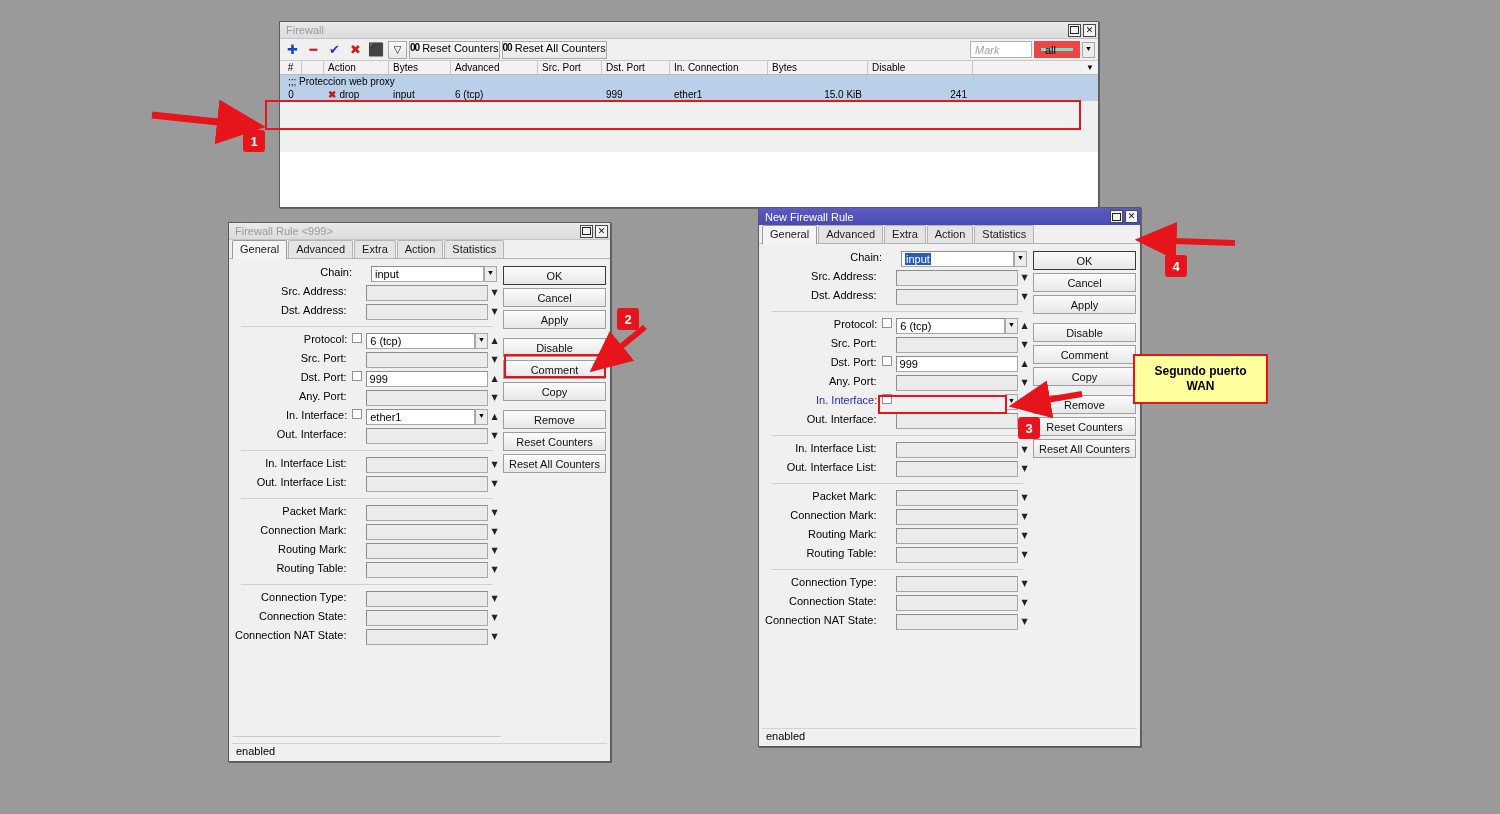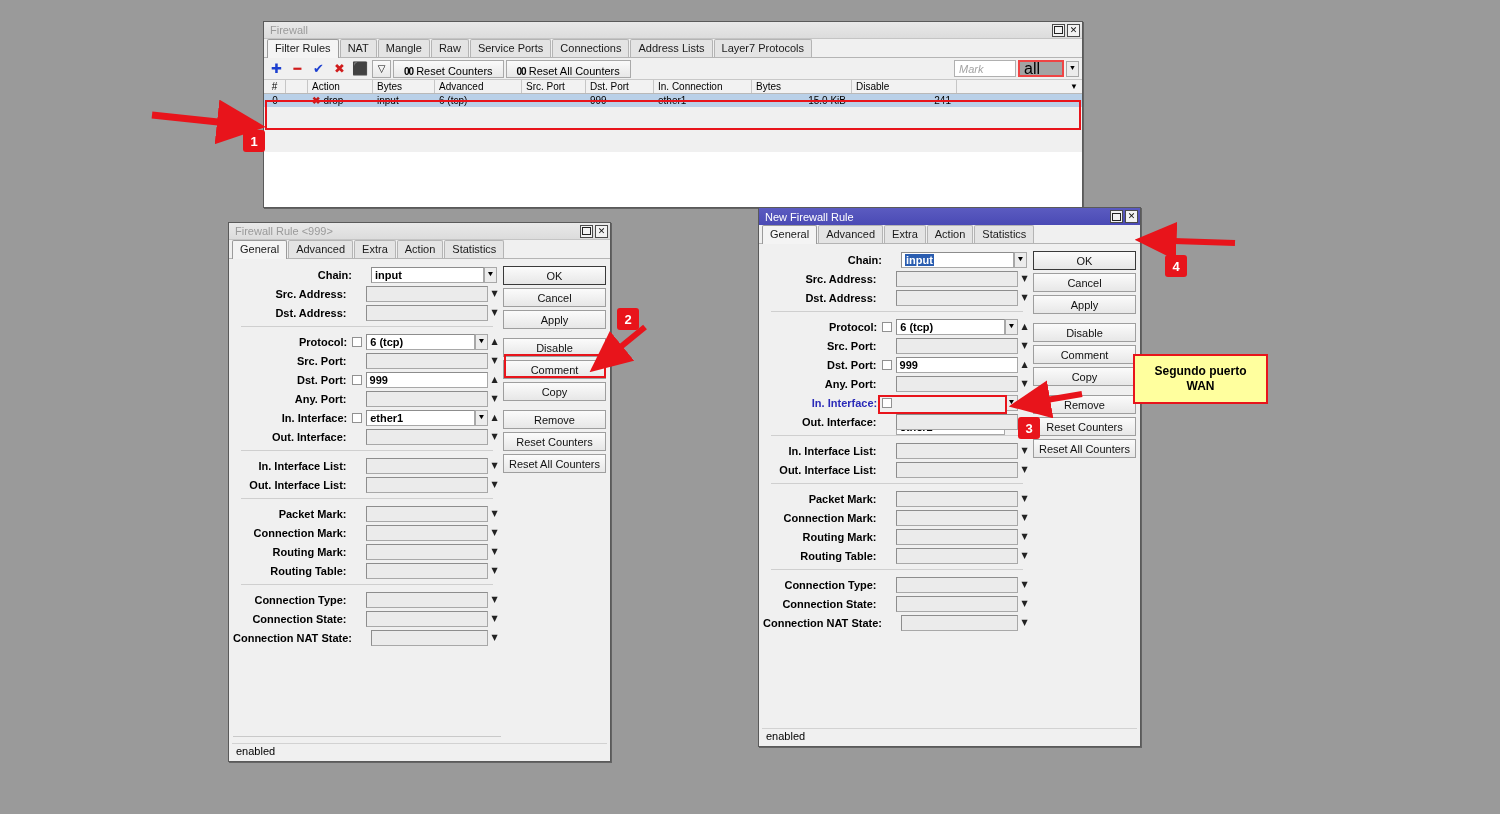"Firewall" #firewall { left: 263px -> 279px }
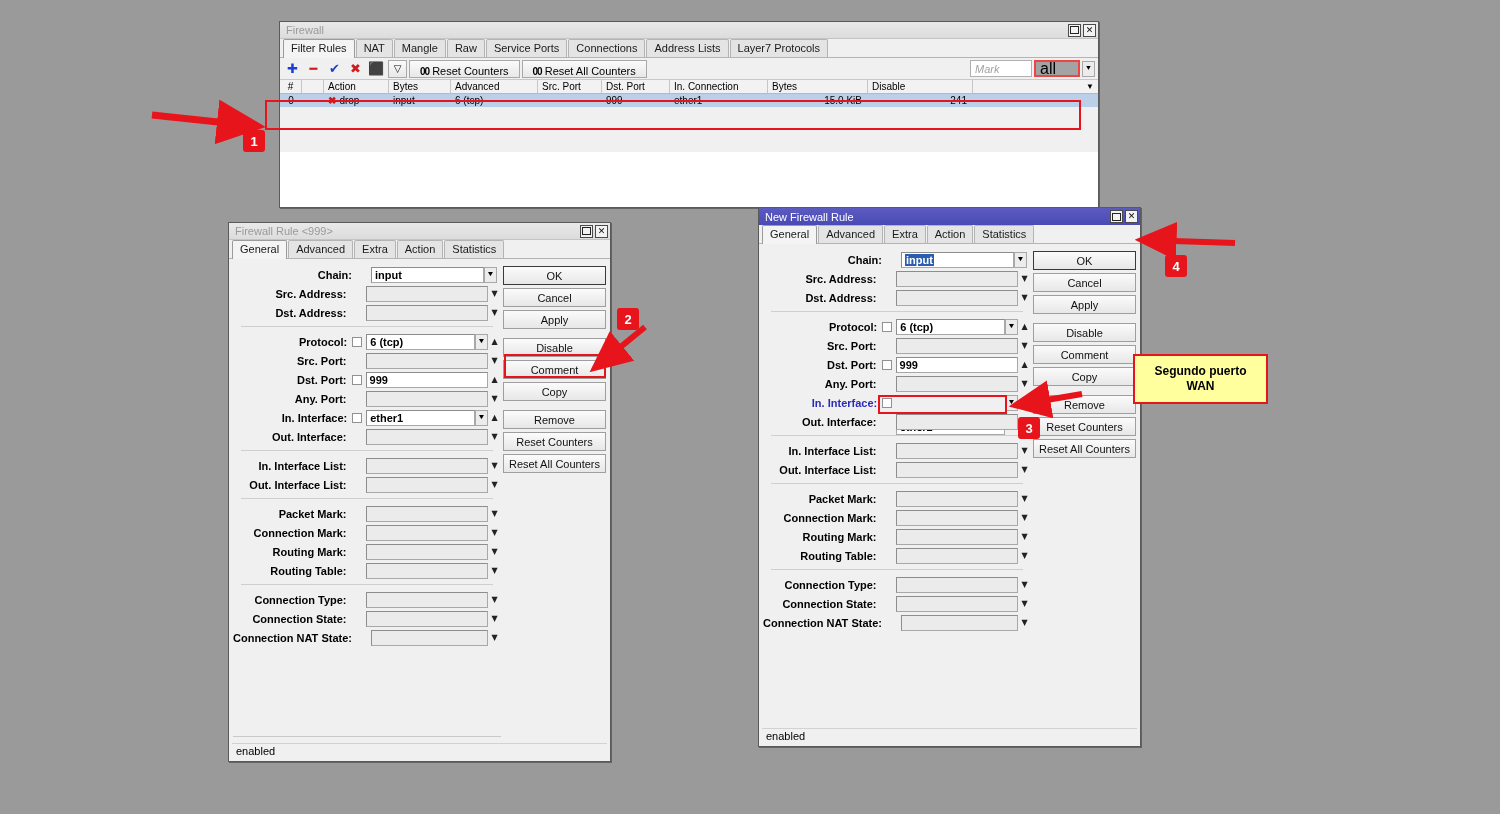"Filter Rules" div.tabstrip { html: <div> <div>Filter Rules</div> <div>NAT</div> <div>Mangle</div> <div>Raw</div> <div>Service Ports</div> <div>Connections</div> <div>Address Lists</div> <div>Layer7 Protocols</div> </div> -> none }
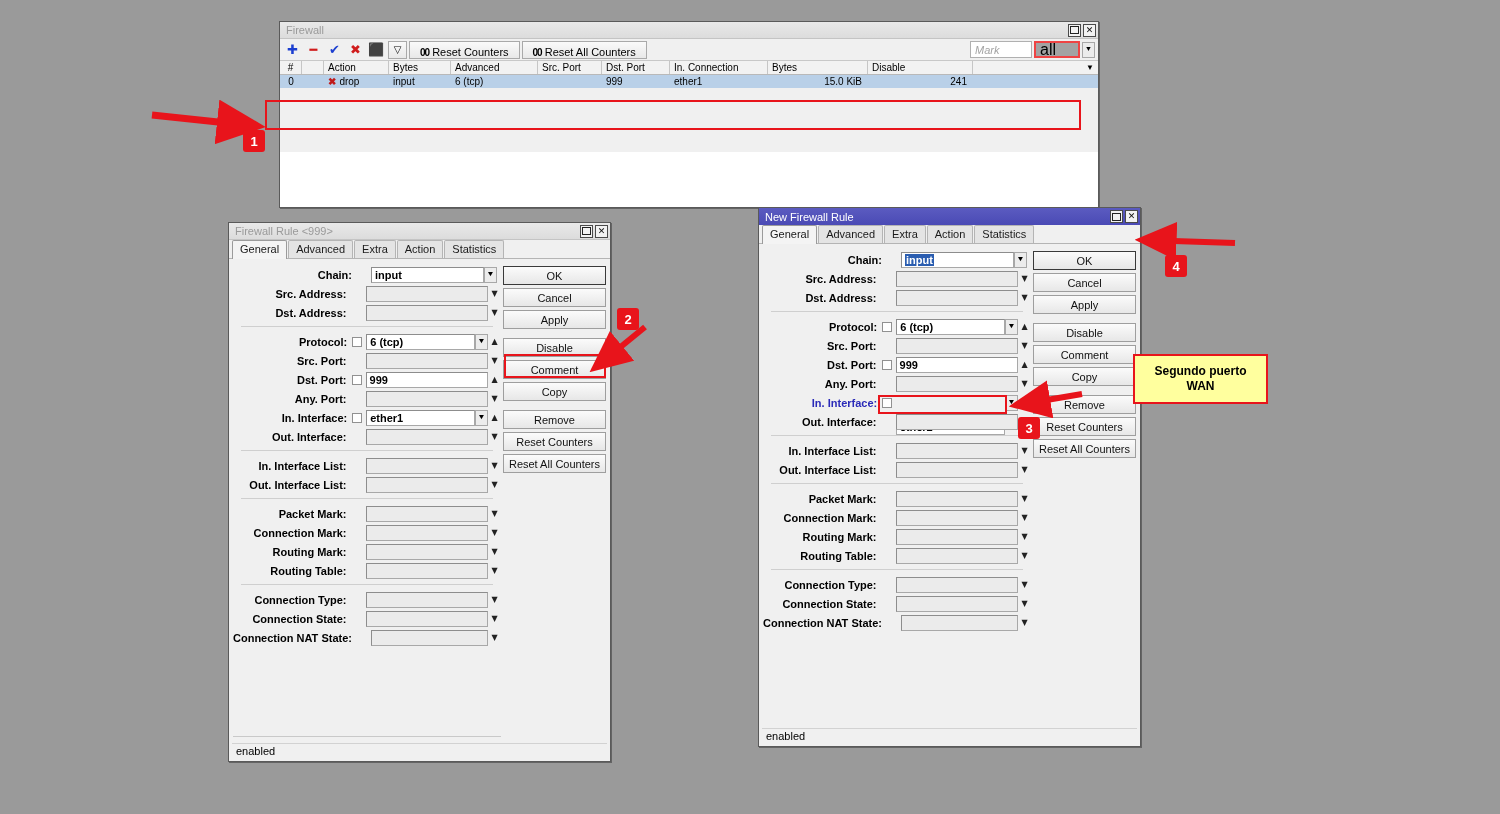"00" .tbtn-wide { align-items: flex-end -> flex-start; padding: 0 10px -> 0 0 }
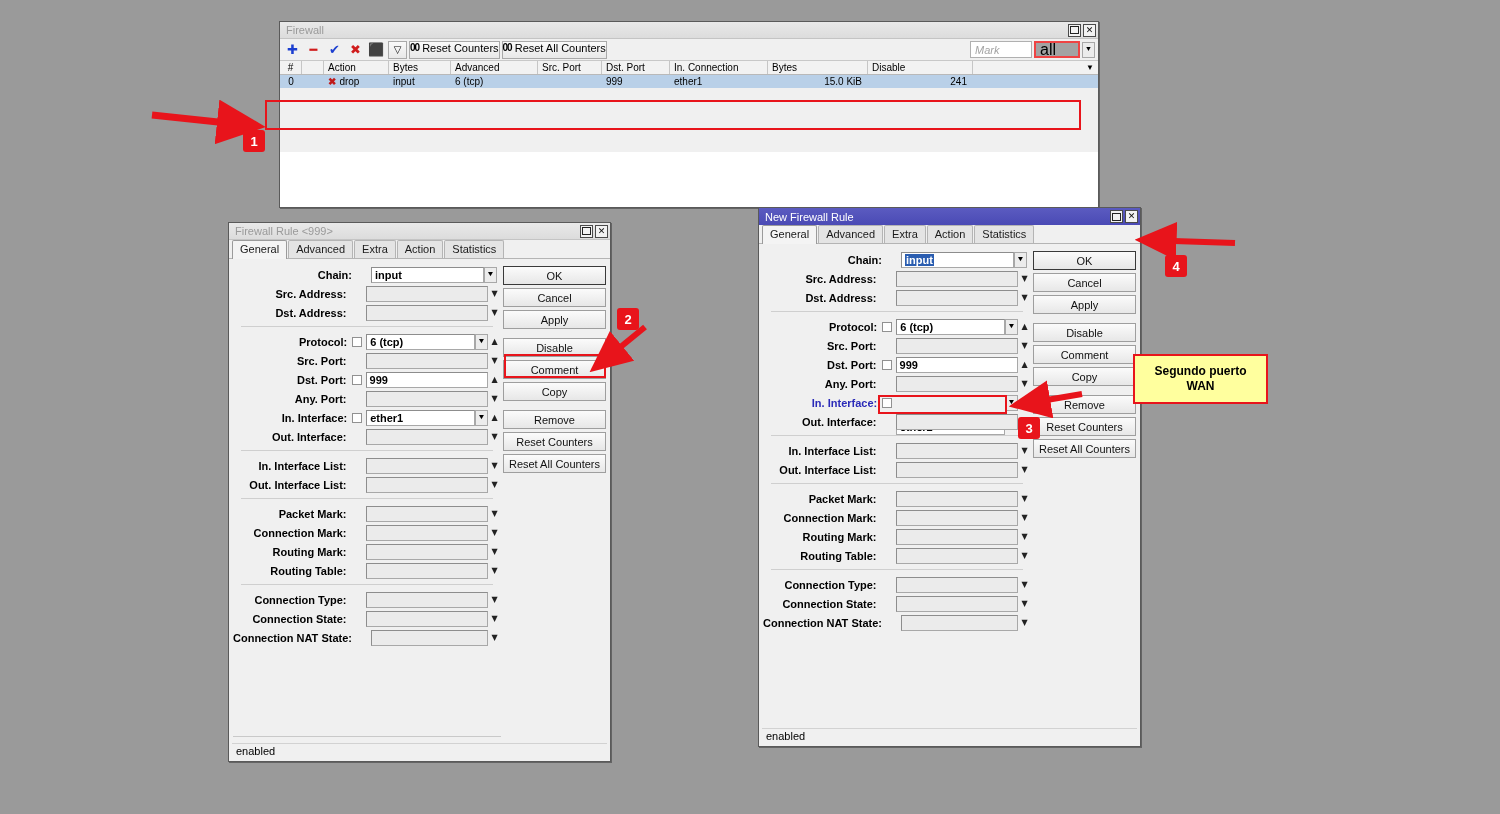"all" .all-box { background: #a3a3a3 -> #5eead4; border: 2px solid #ef4444 -> 7px solid #ef4444; font-size: 16px -> 11px }
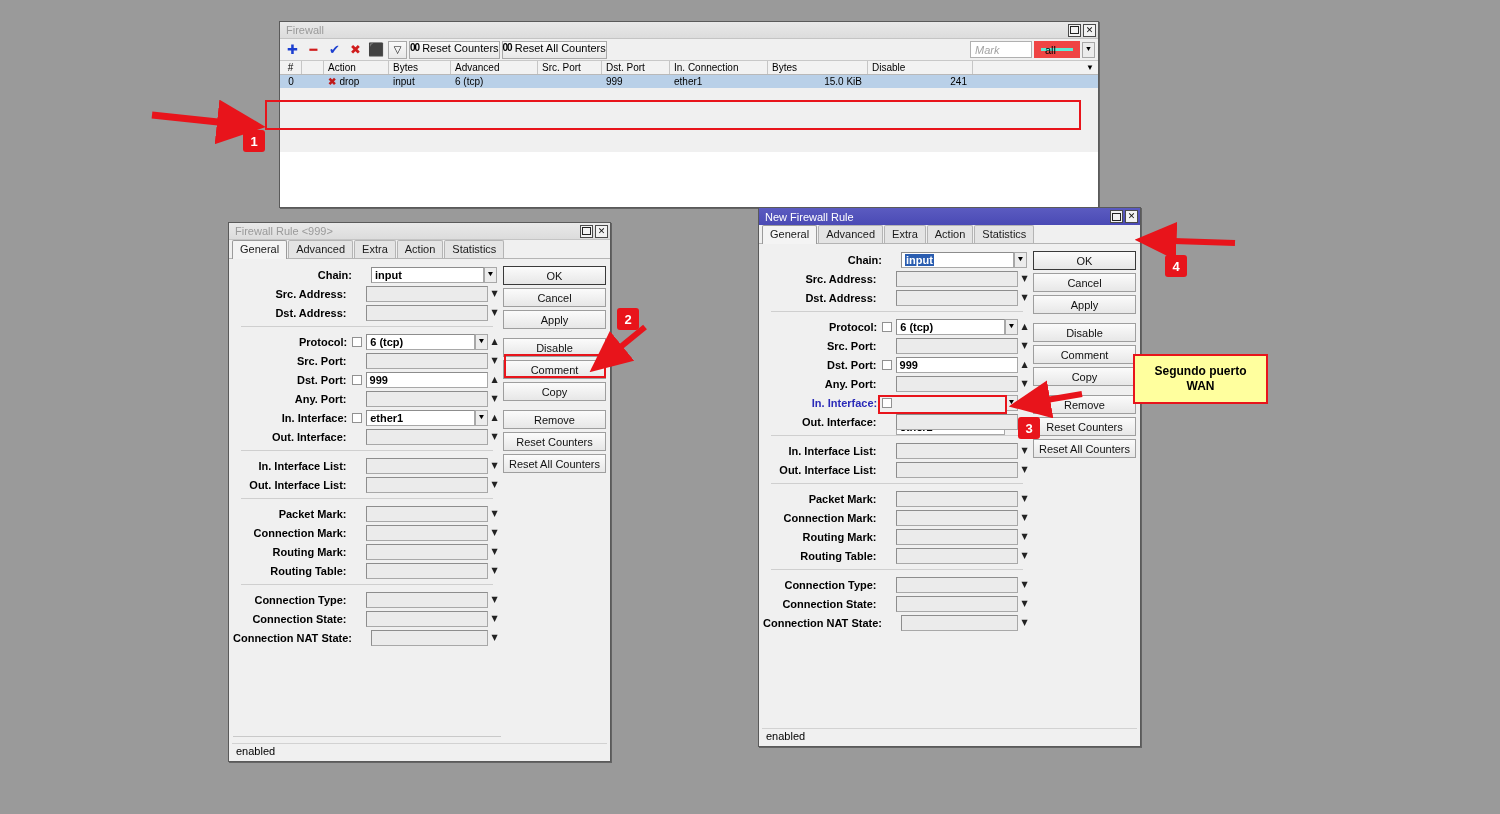";;; Proteccion web proxy" div.rowsel { html: none -> <div> <div>;;; Proteccion web proxy</div> </div> }
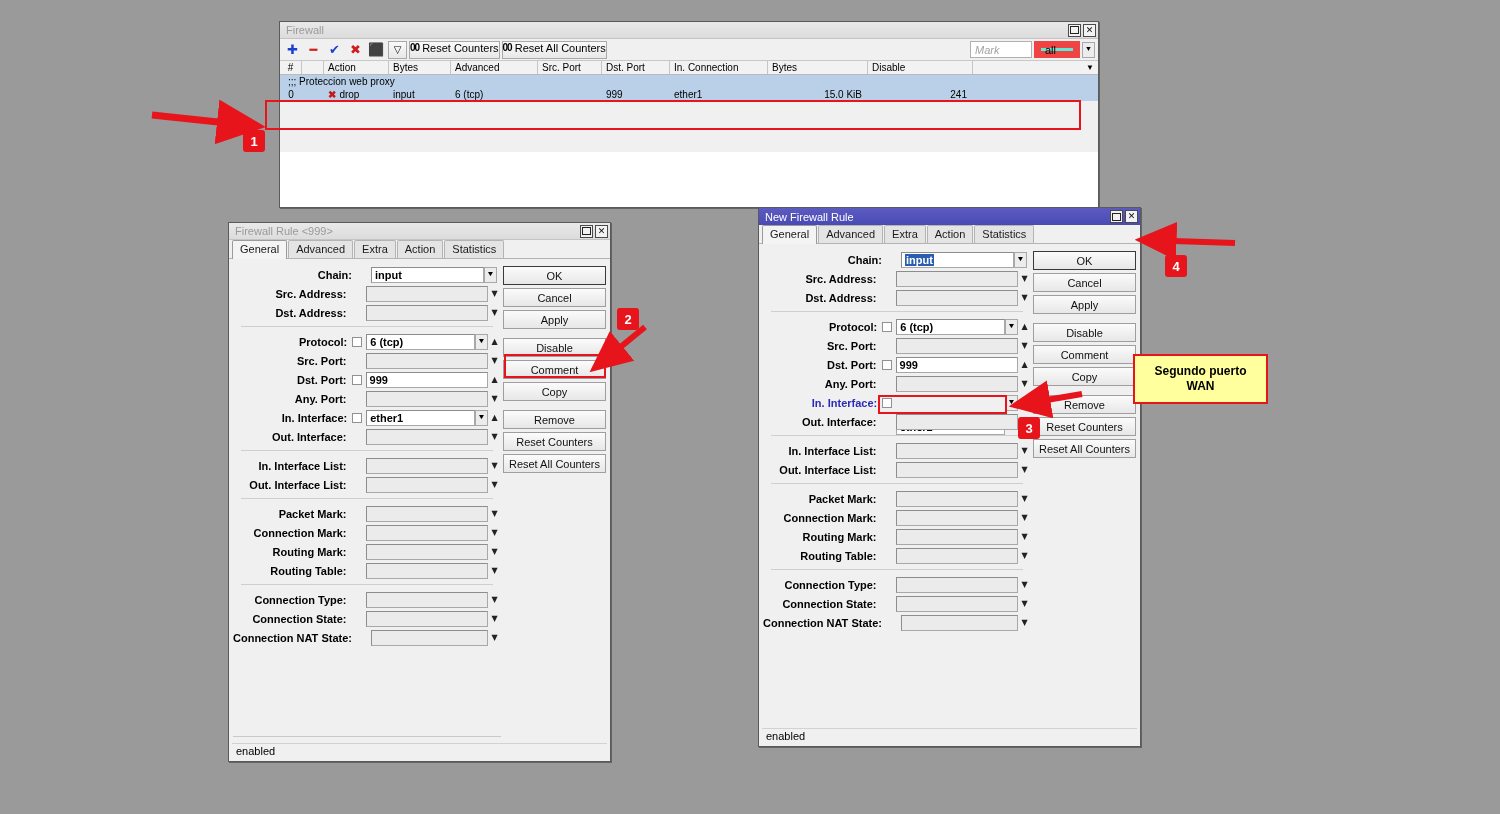"Chain:" .frow { align-items: center -> none; font-weight: bold -> none }
